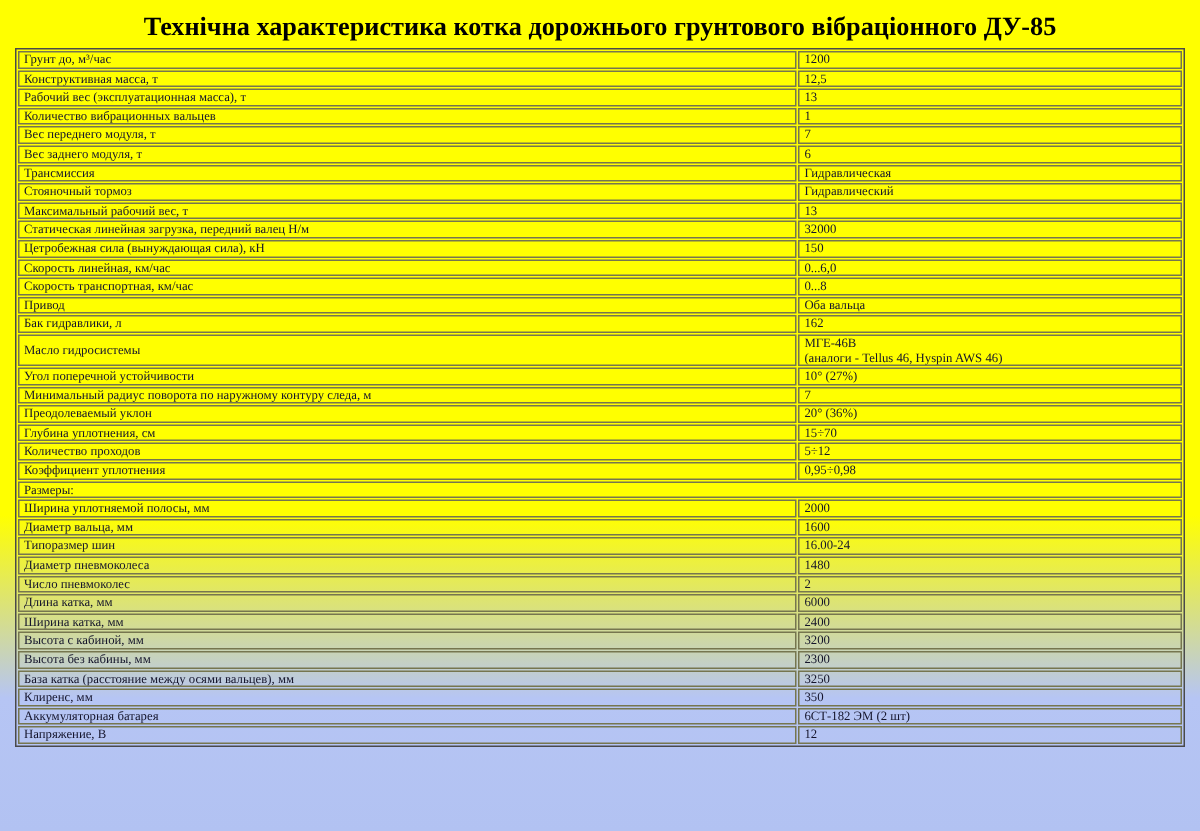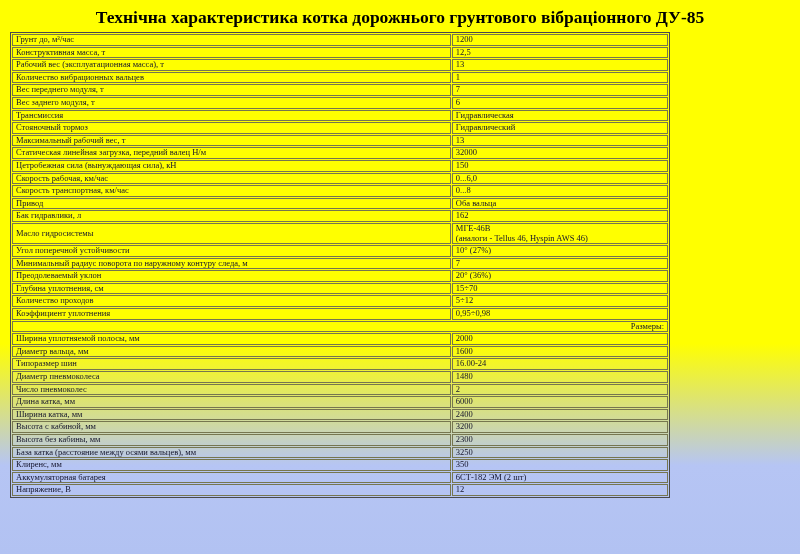"Грунт до, м³/час" table.spec-table { width: 660px -> 780px }
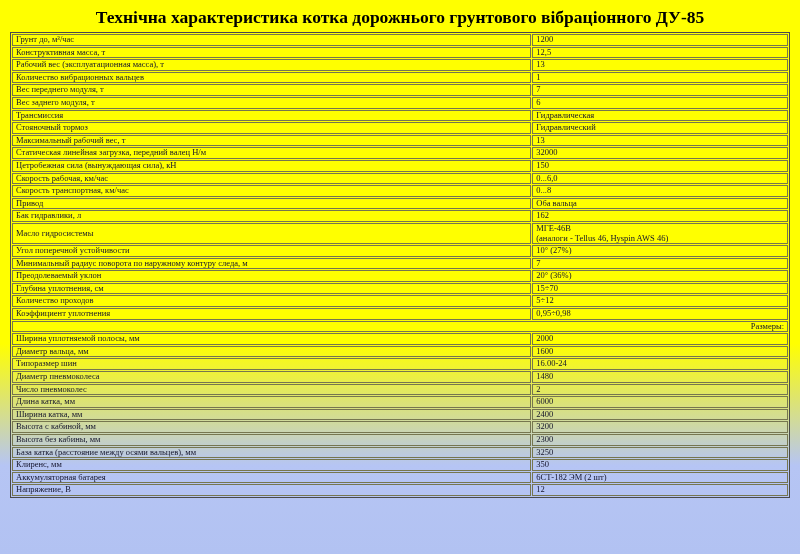"Скорость рабочая, км/час" td.label-cell { text: рабочая -> линейная }
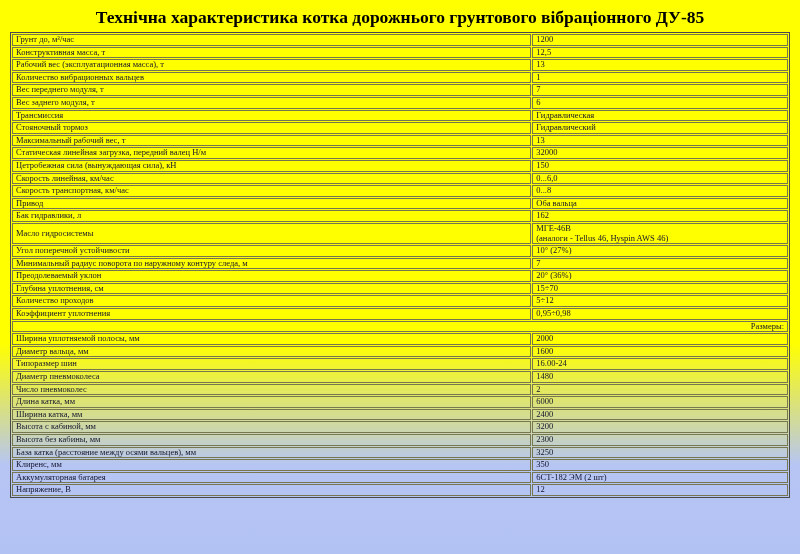"Размеры:" td.section-cell { text-align: right -> left }
